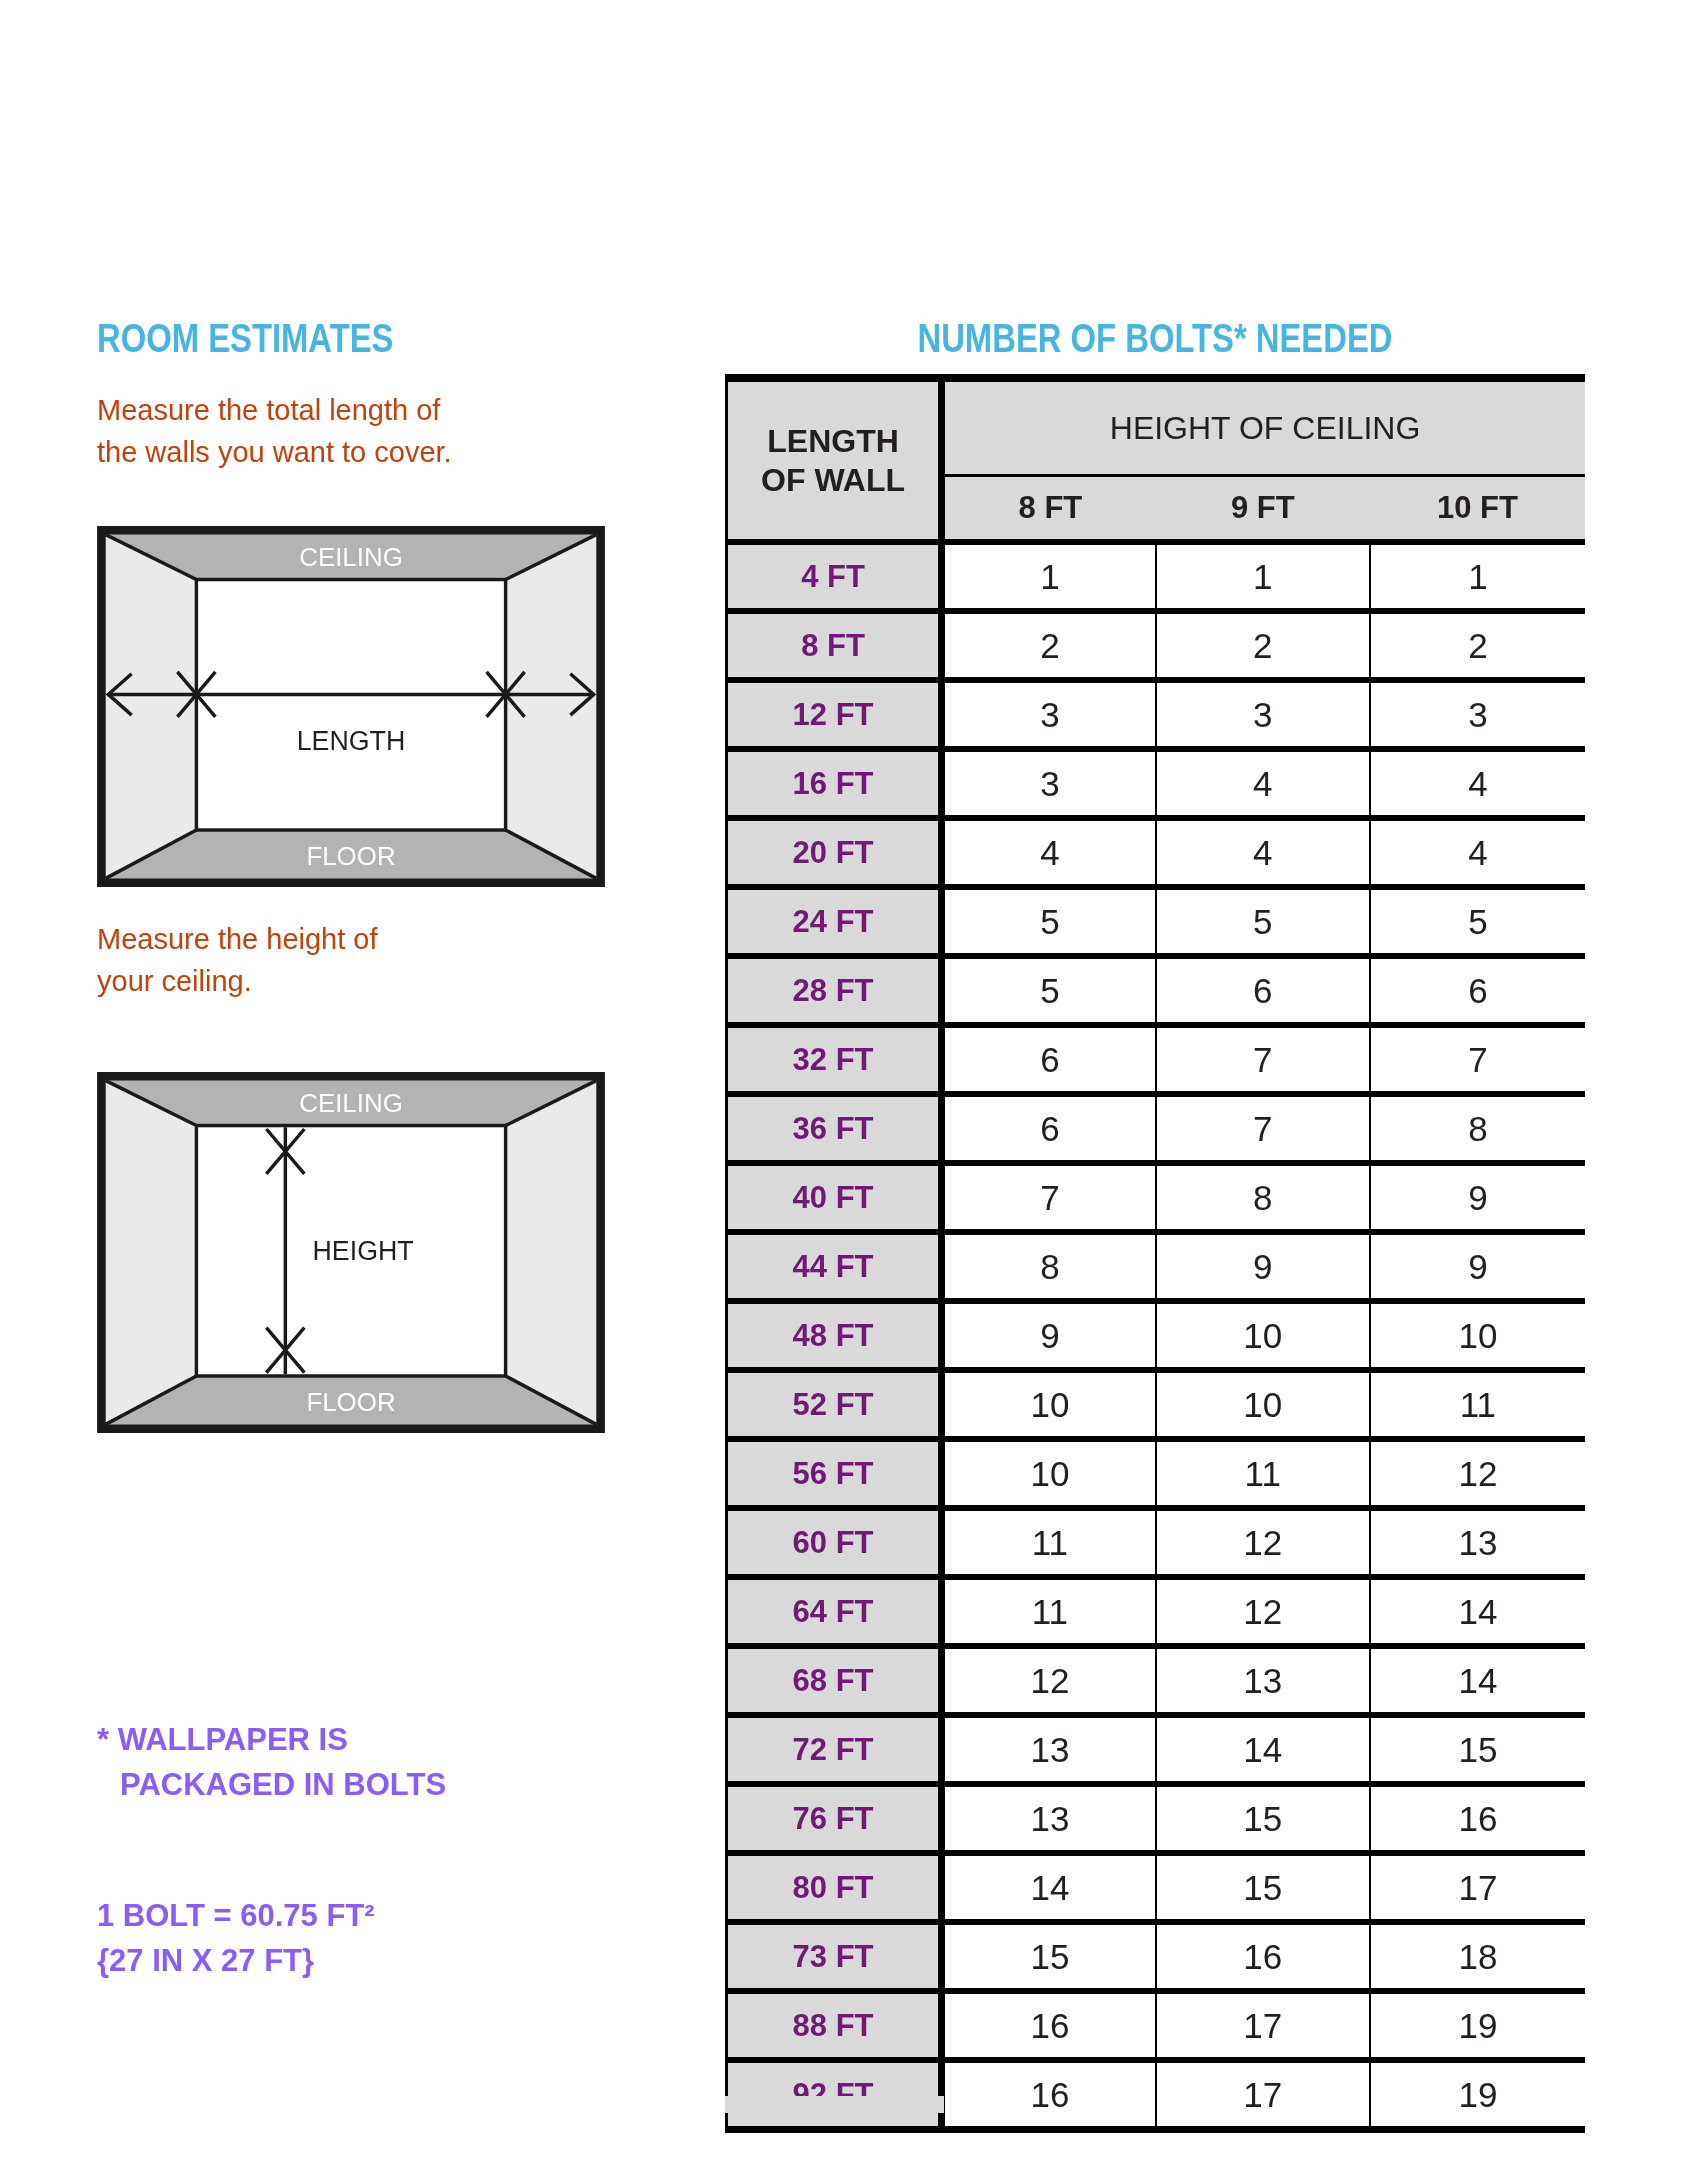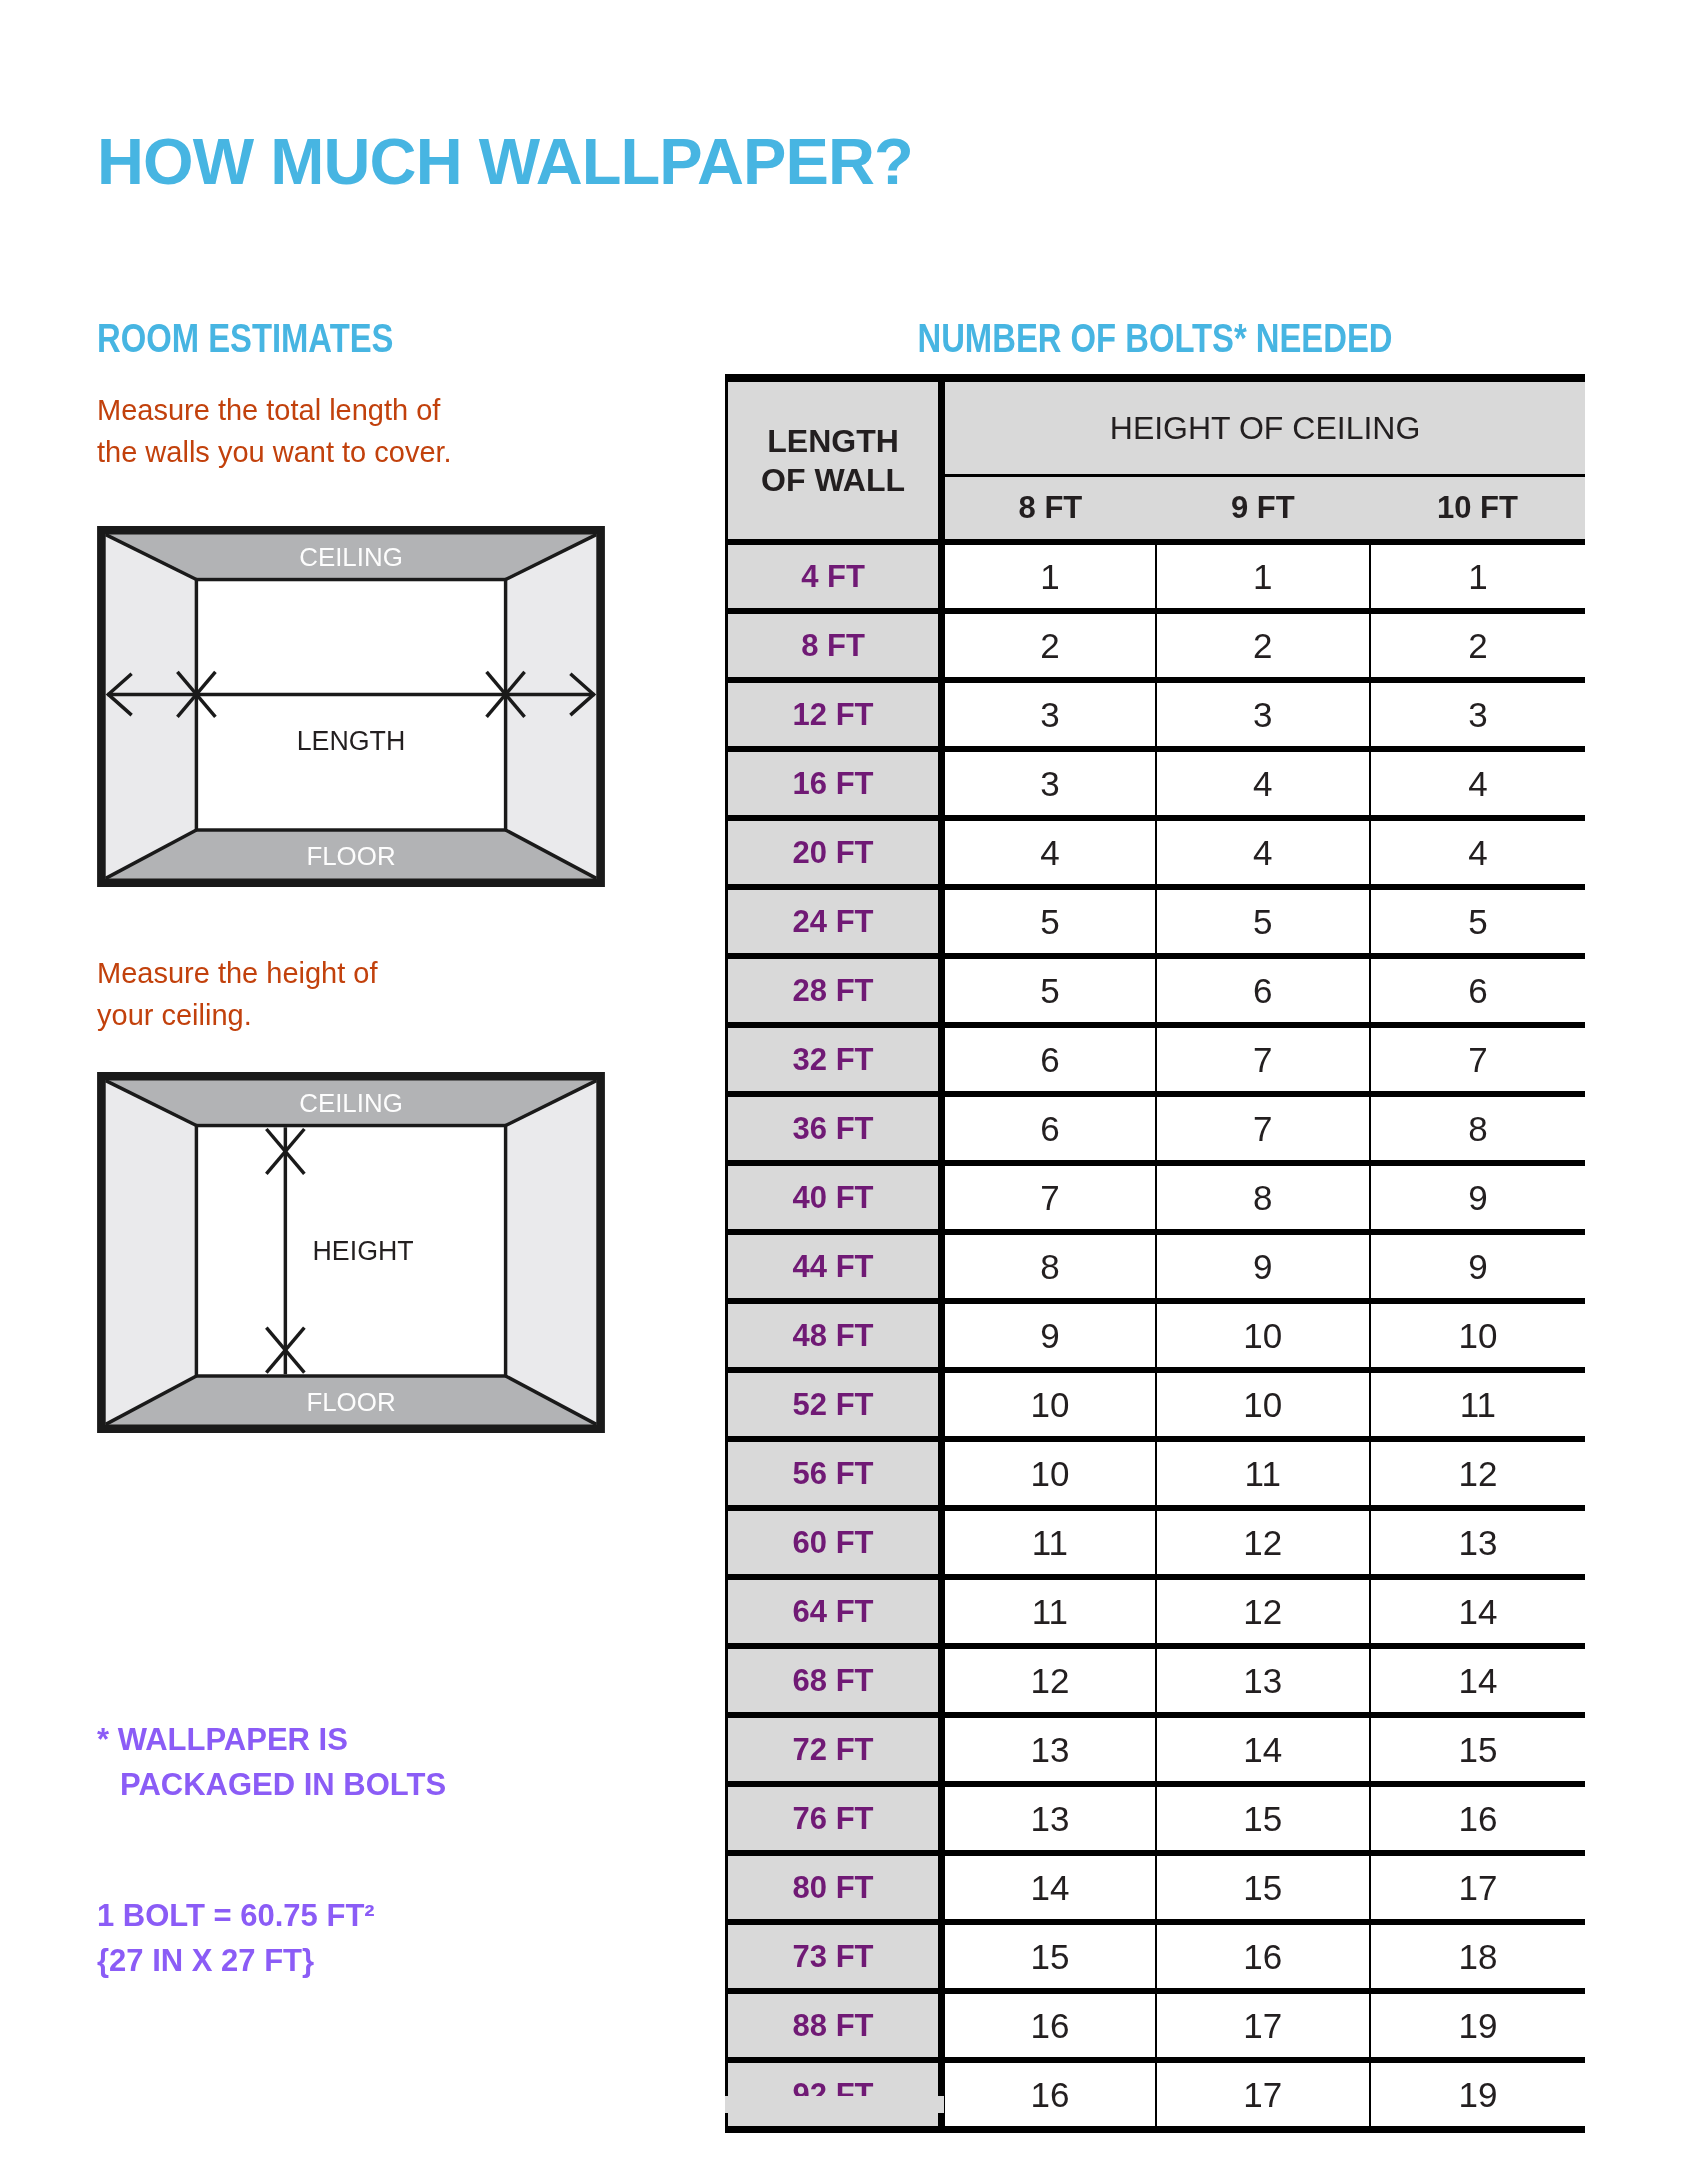"HOW MUCH WALLPAPER?" h1.page-title { html: <h1>HOW MUCH WALLPAPER?</h1> -> none }
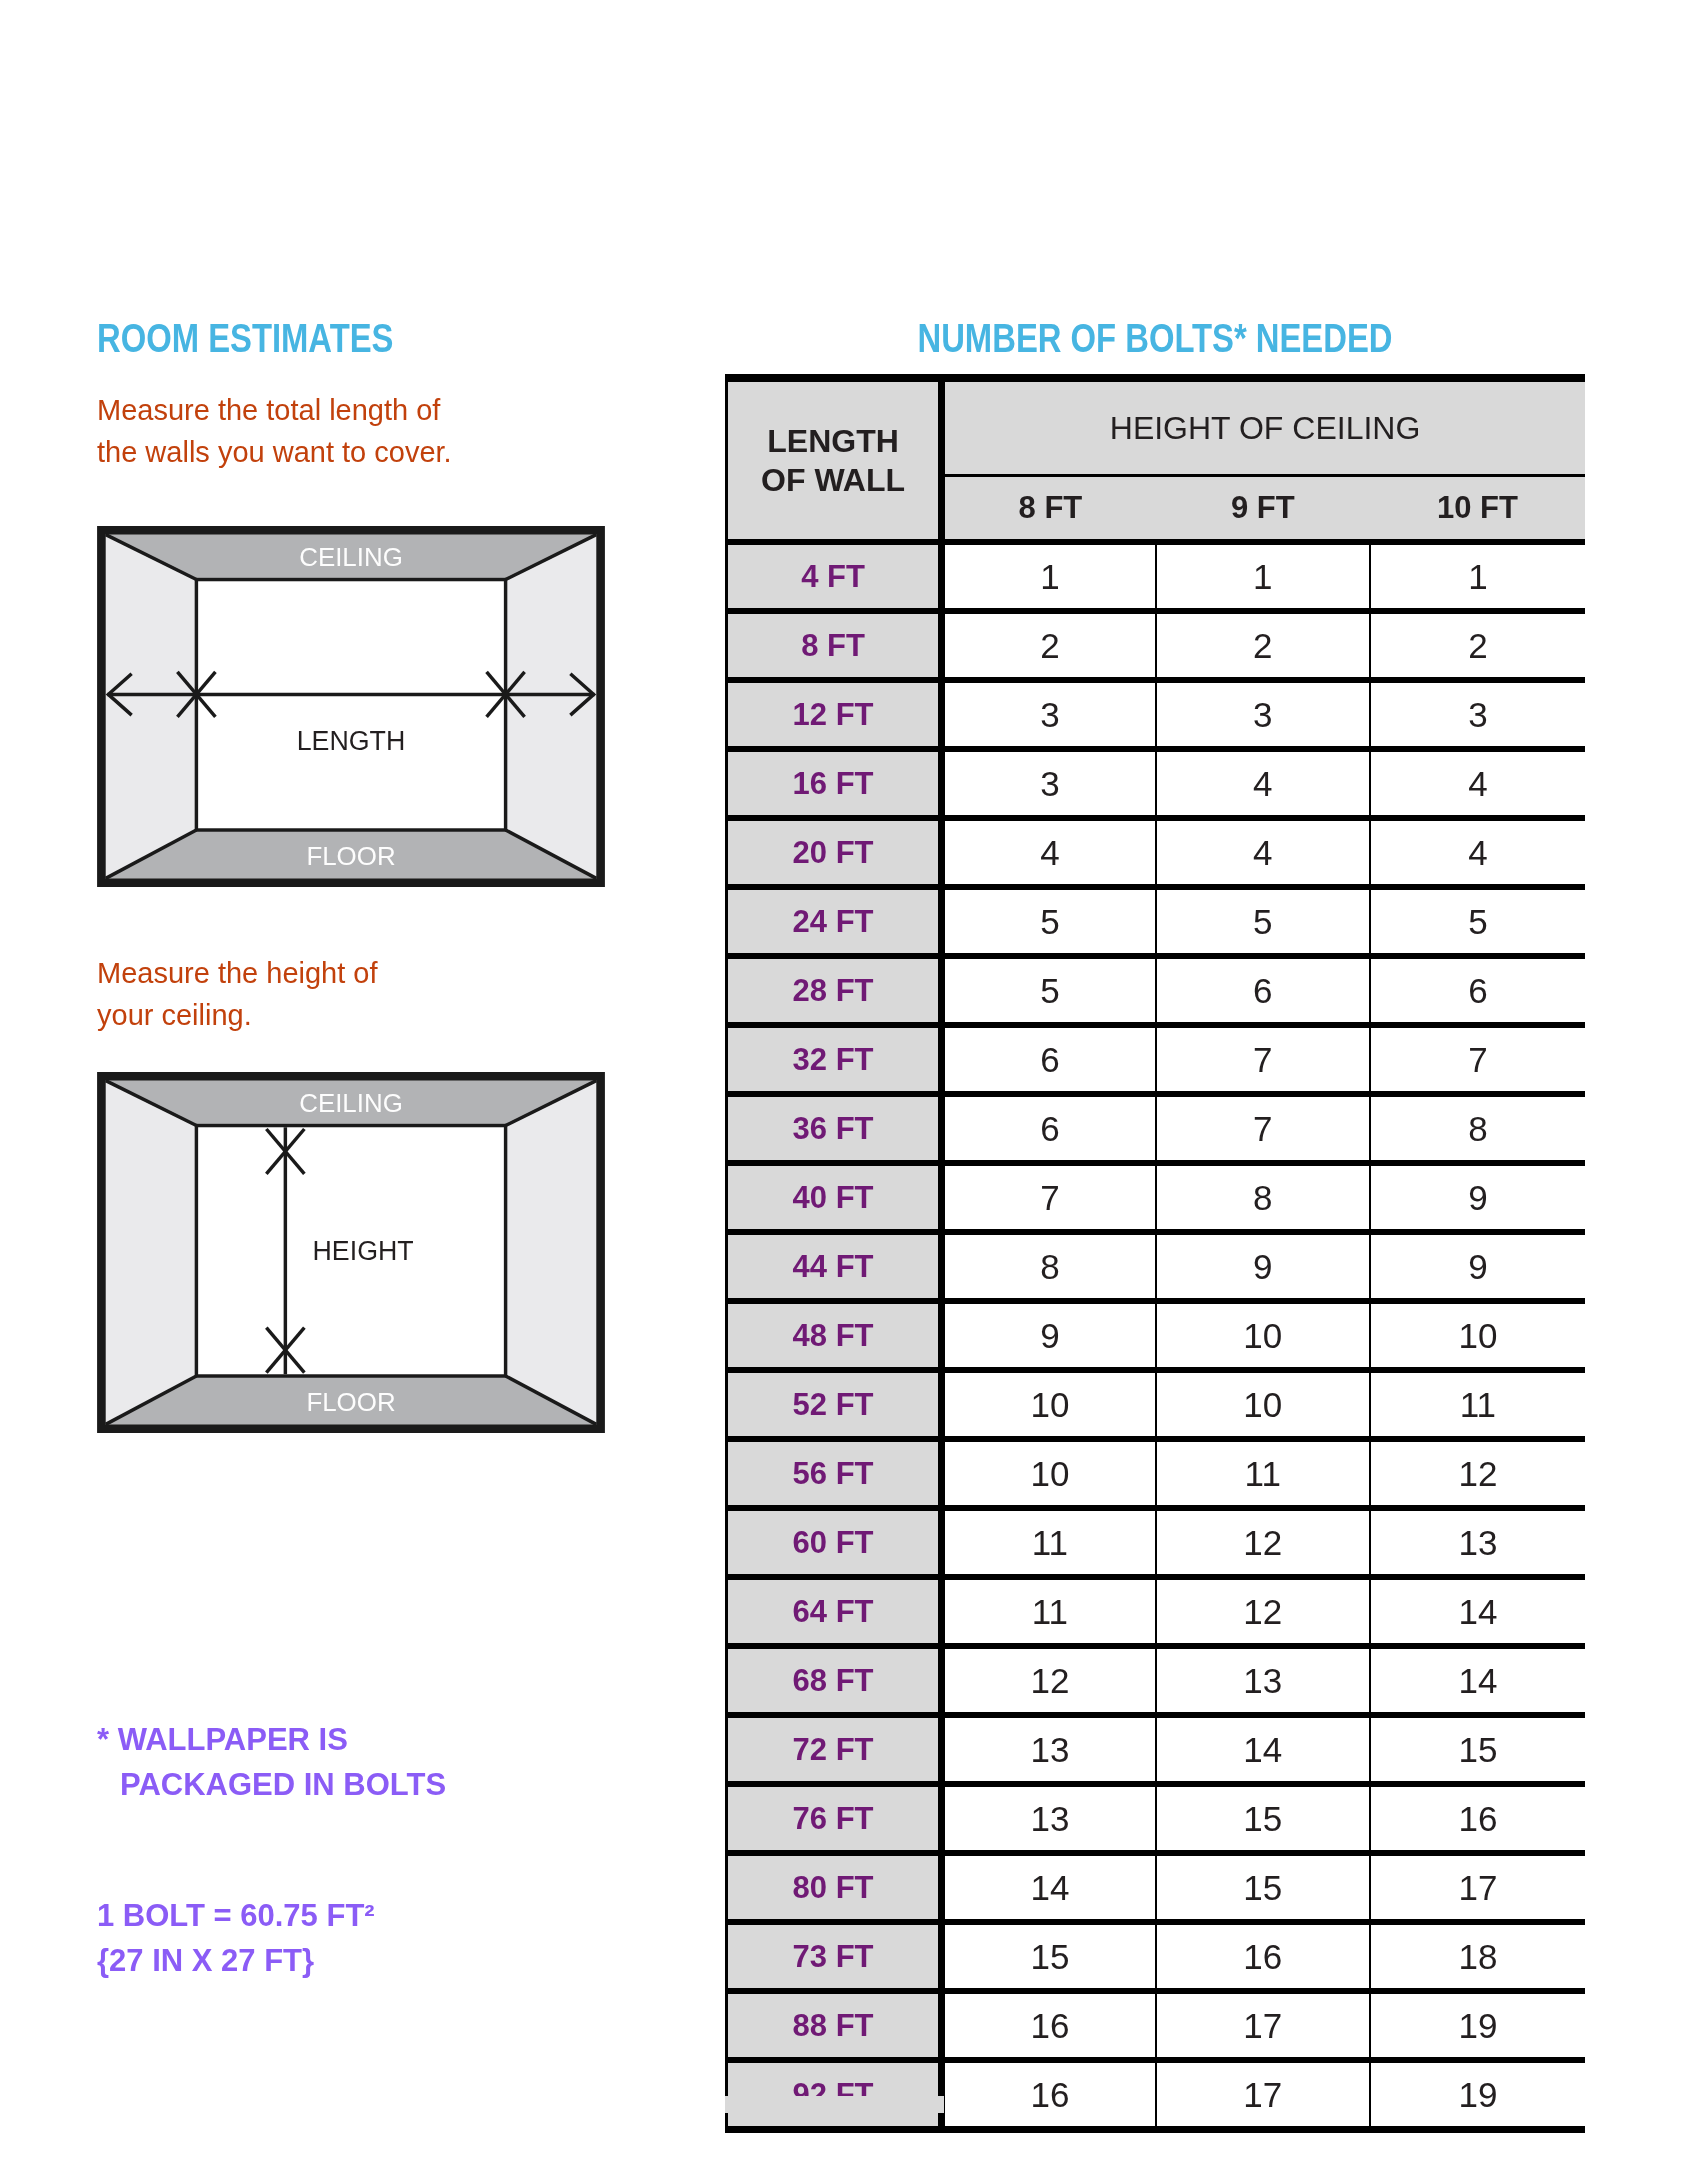"Measure the height of" #para2 { top: 952px -> 918px }
